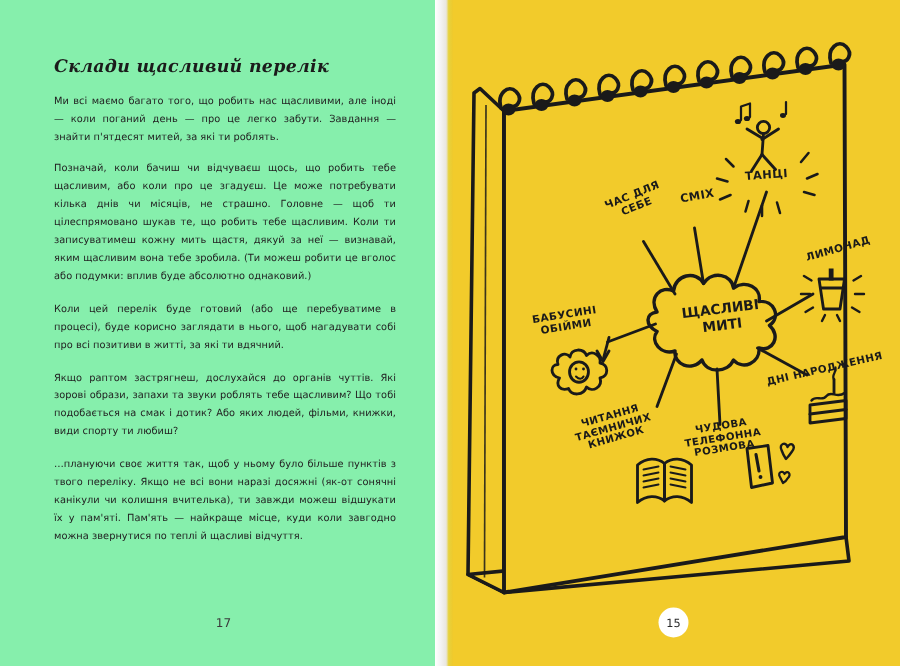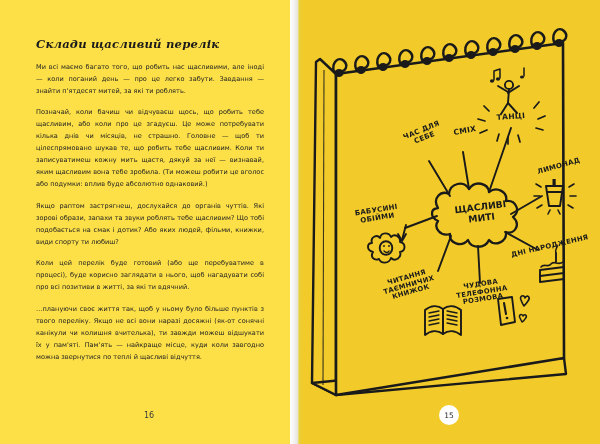"Склади щасливий перелік" .page-left { background: #fde047 -> #86efac }
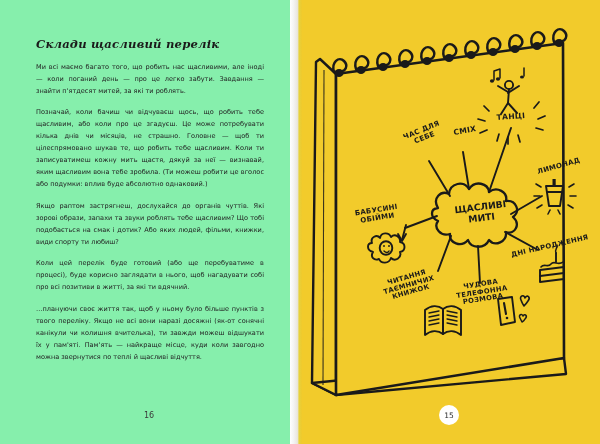"Якщо раптом застрягнеш, дослухайся до" p.body-par { order: before "Коли цей перелік буде готовий" -> after "Коли цей перелік буде готовий" }
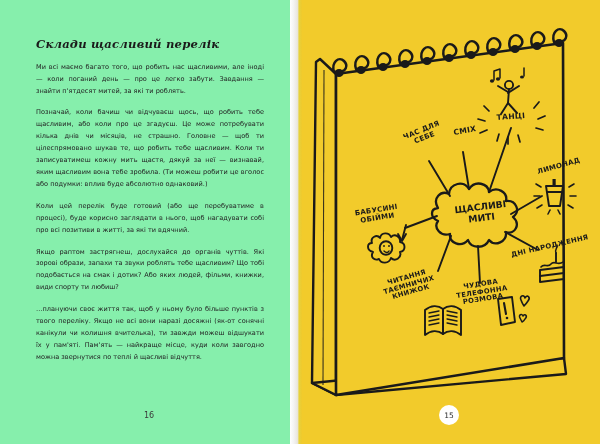"16" div.folio-left { text: 16 -> 17 }
